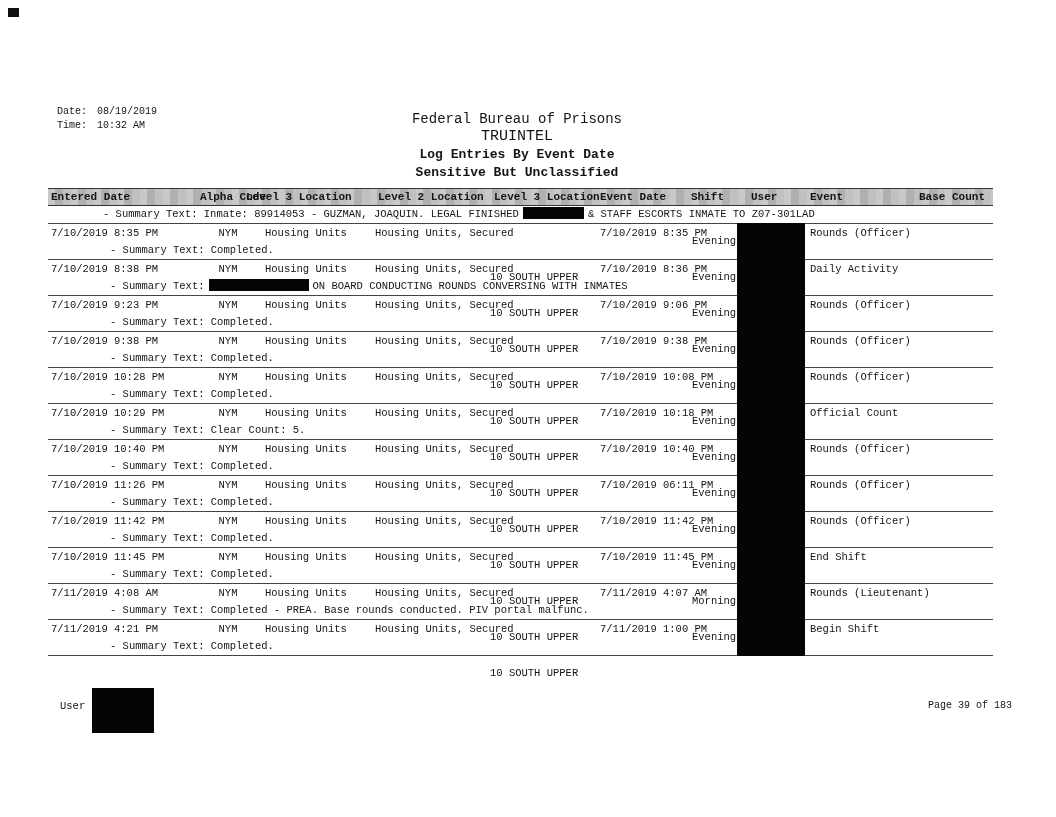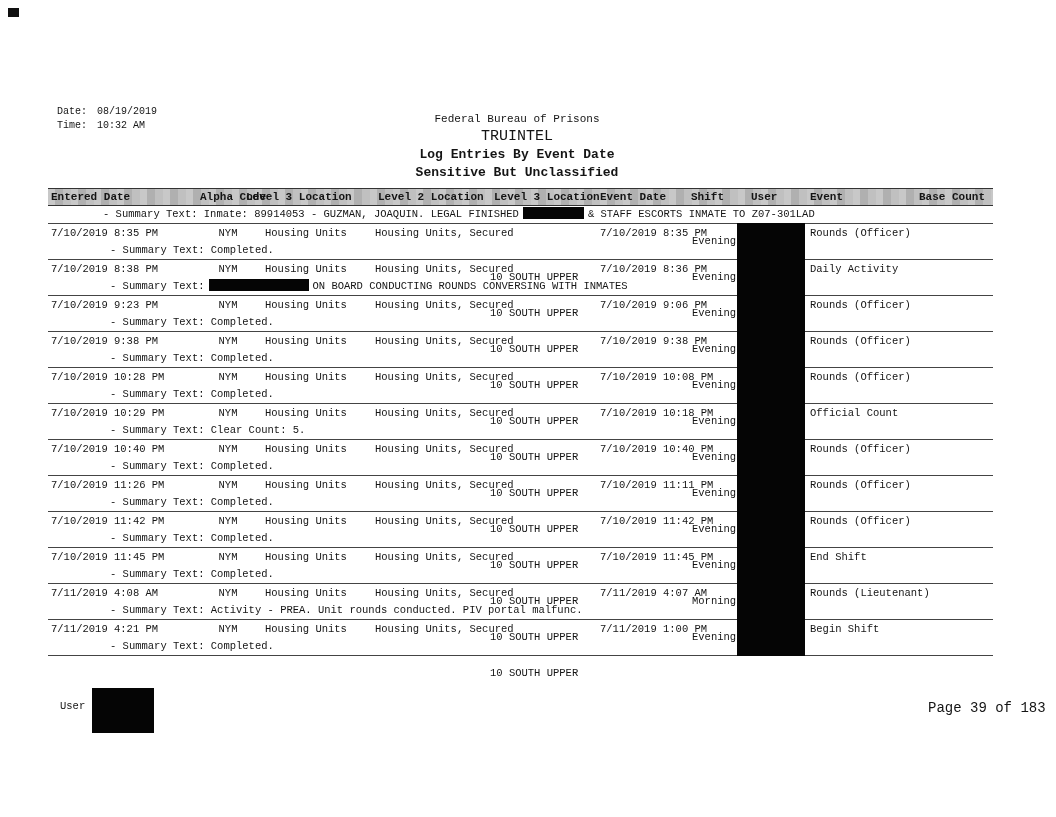"Federal Bureau of Prisons" .title-block .t1 { font-size: 11px -> 14px }
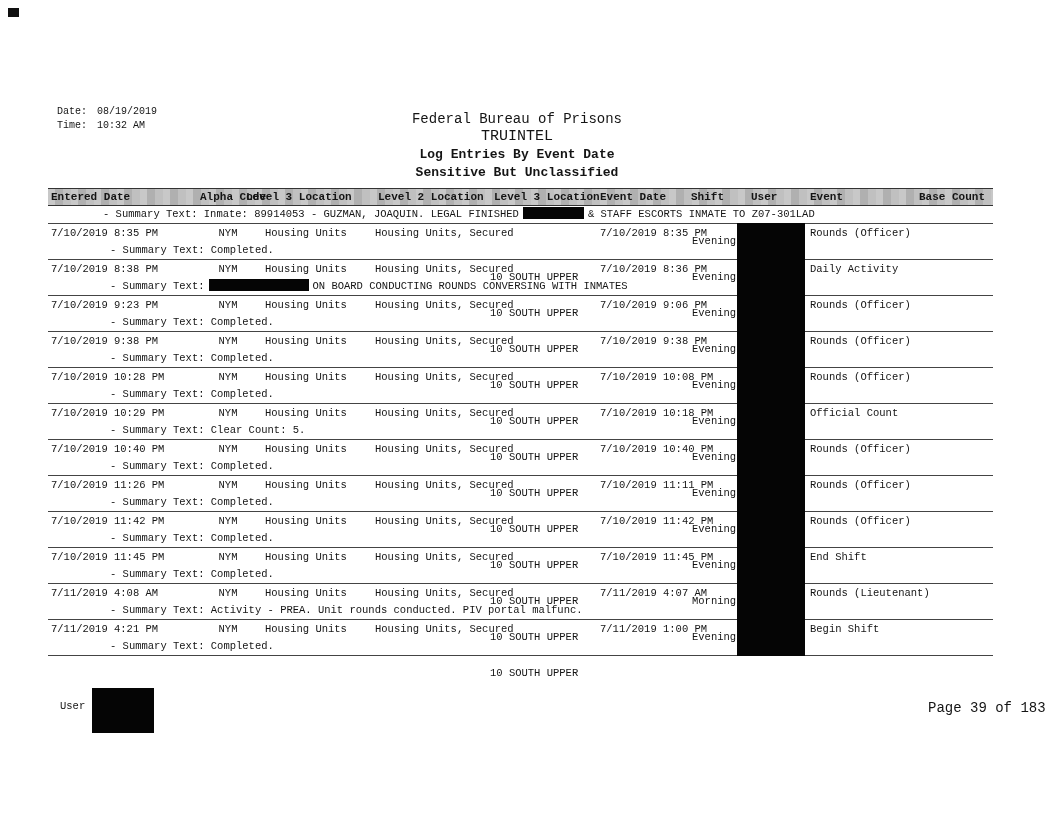"7/10/2019 11:11 PM" span.cell { text: 11:11 -> 06:11 }
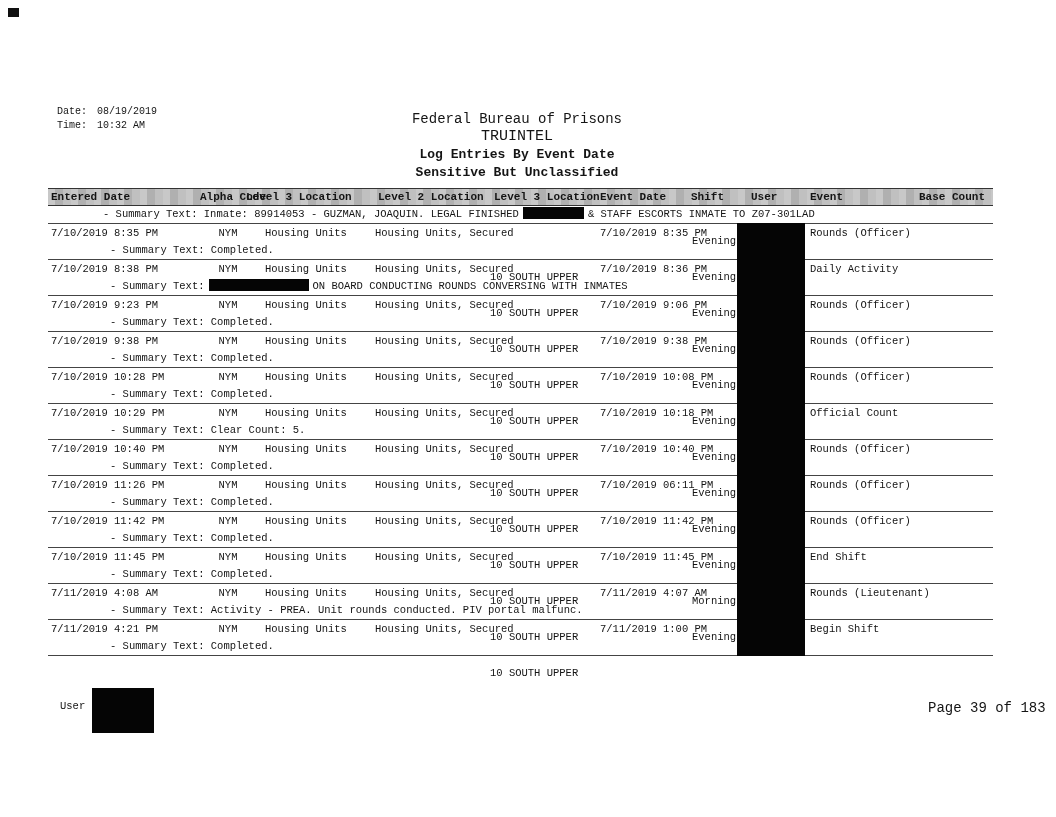"- Summary Text: Activity -" span { text: Activity - PREA.  Unit -> Completed - PREA.  Base }
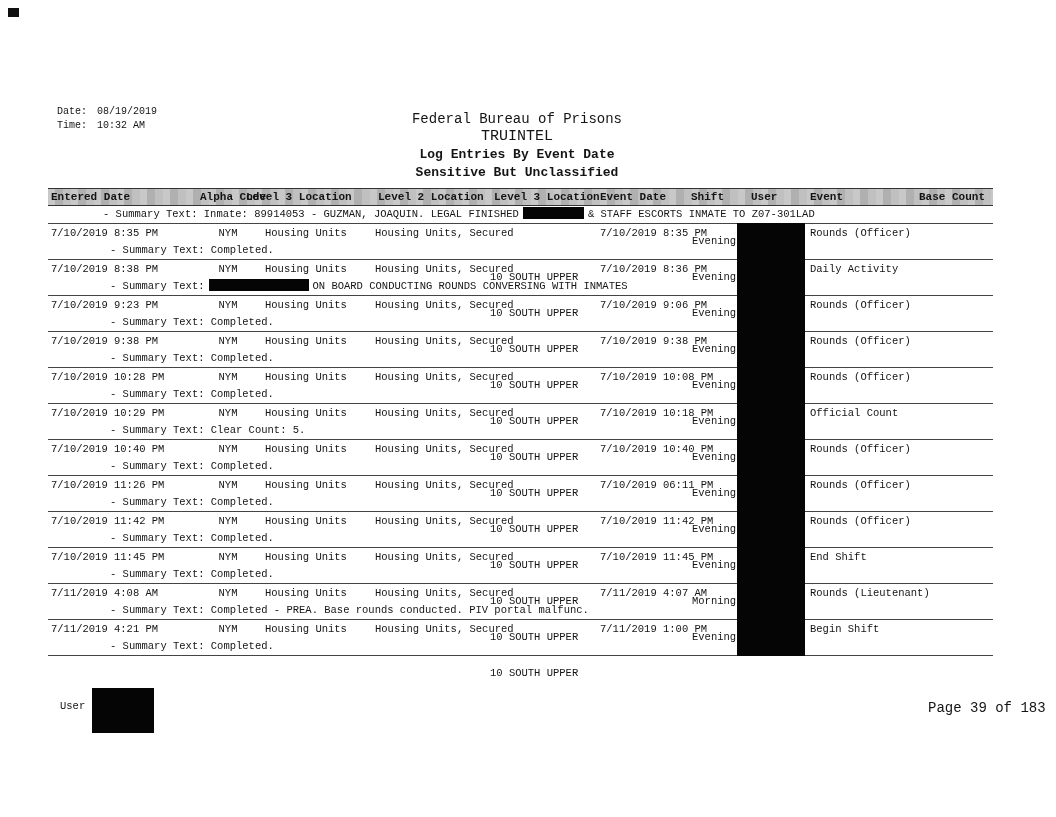"Page 39 of 183" .page-num { font-size: 14px -> 10px }
